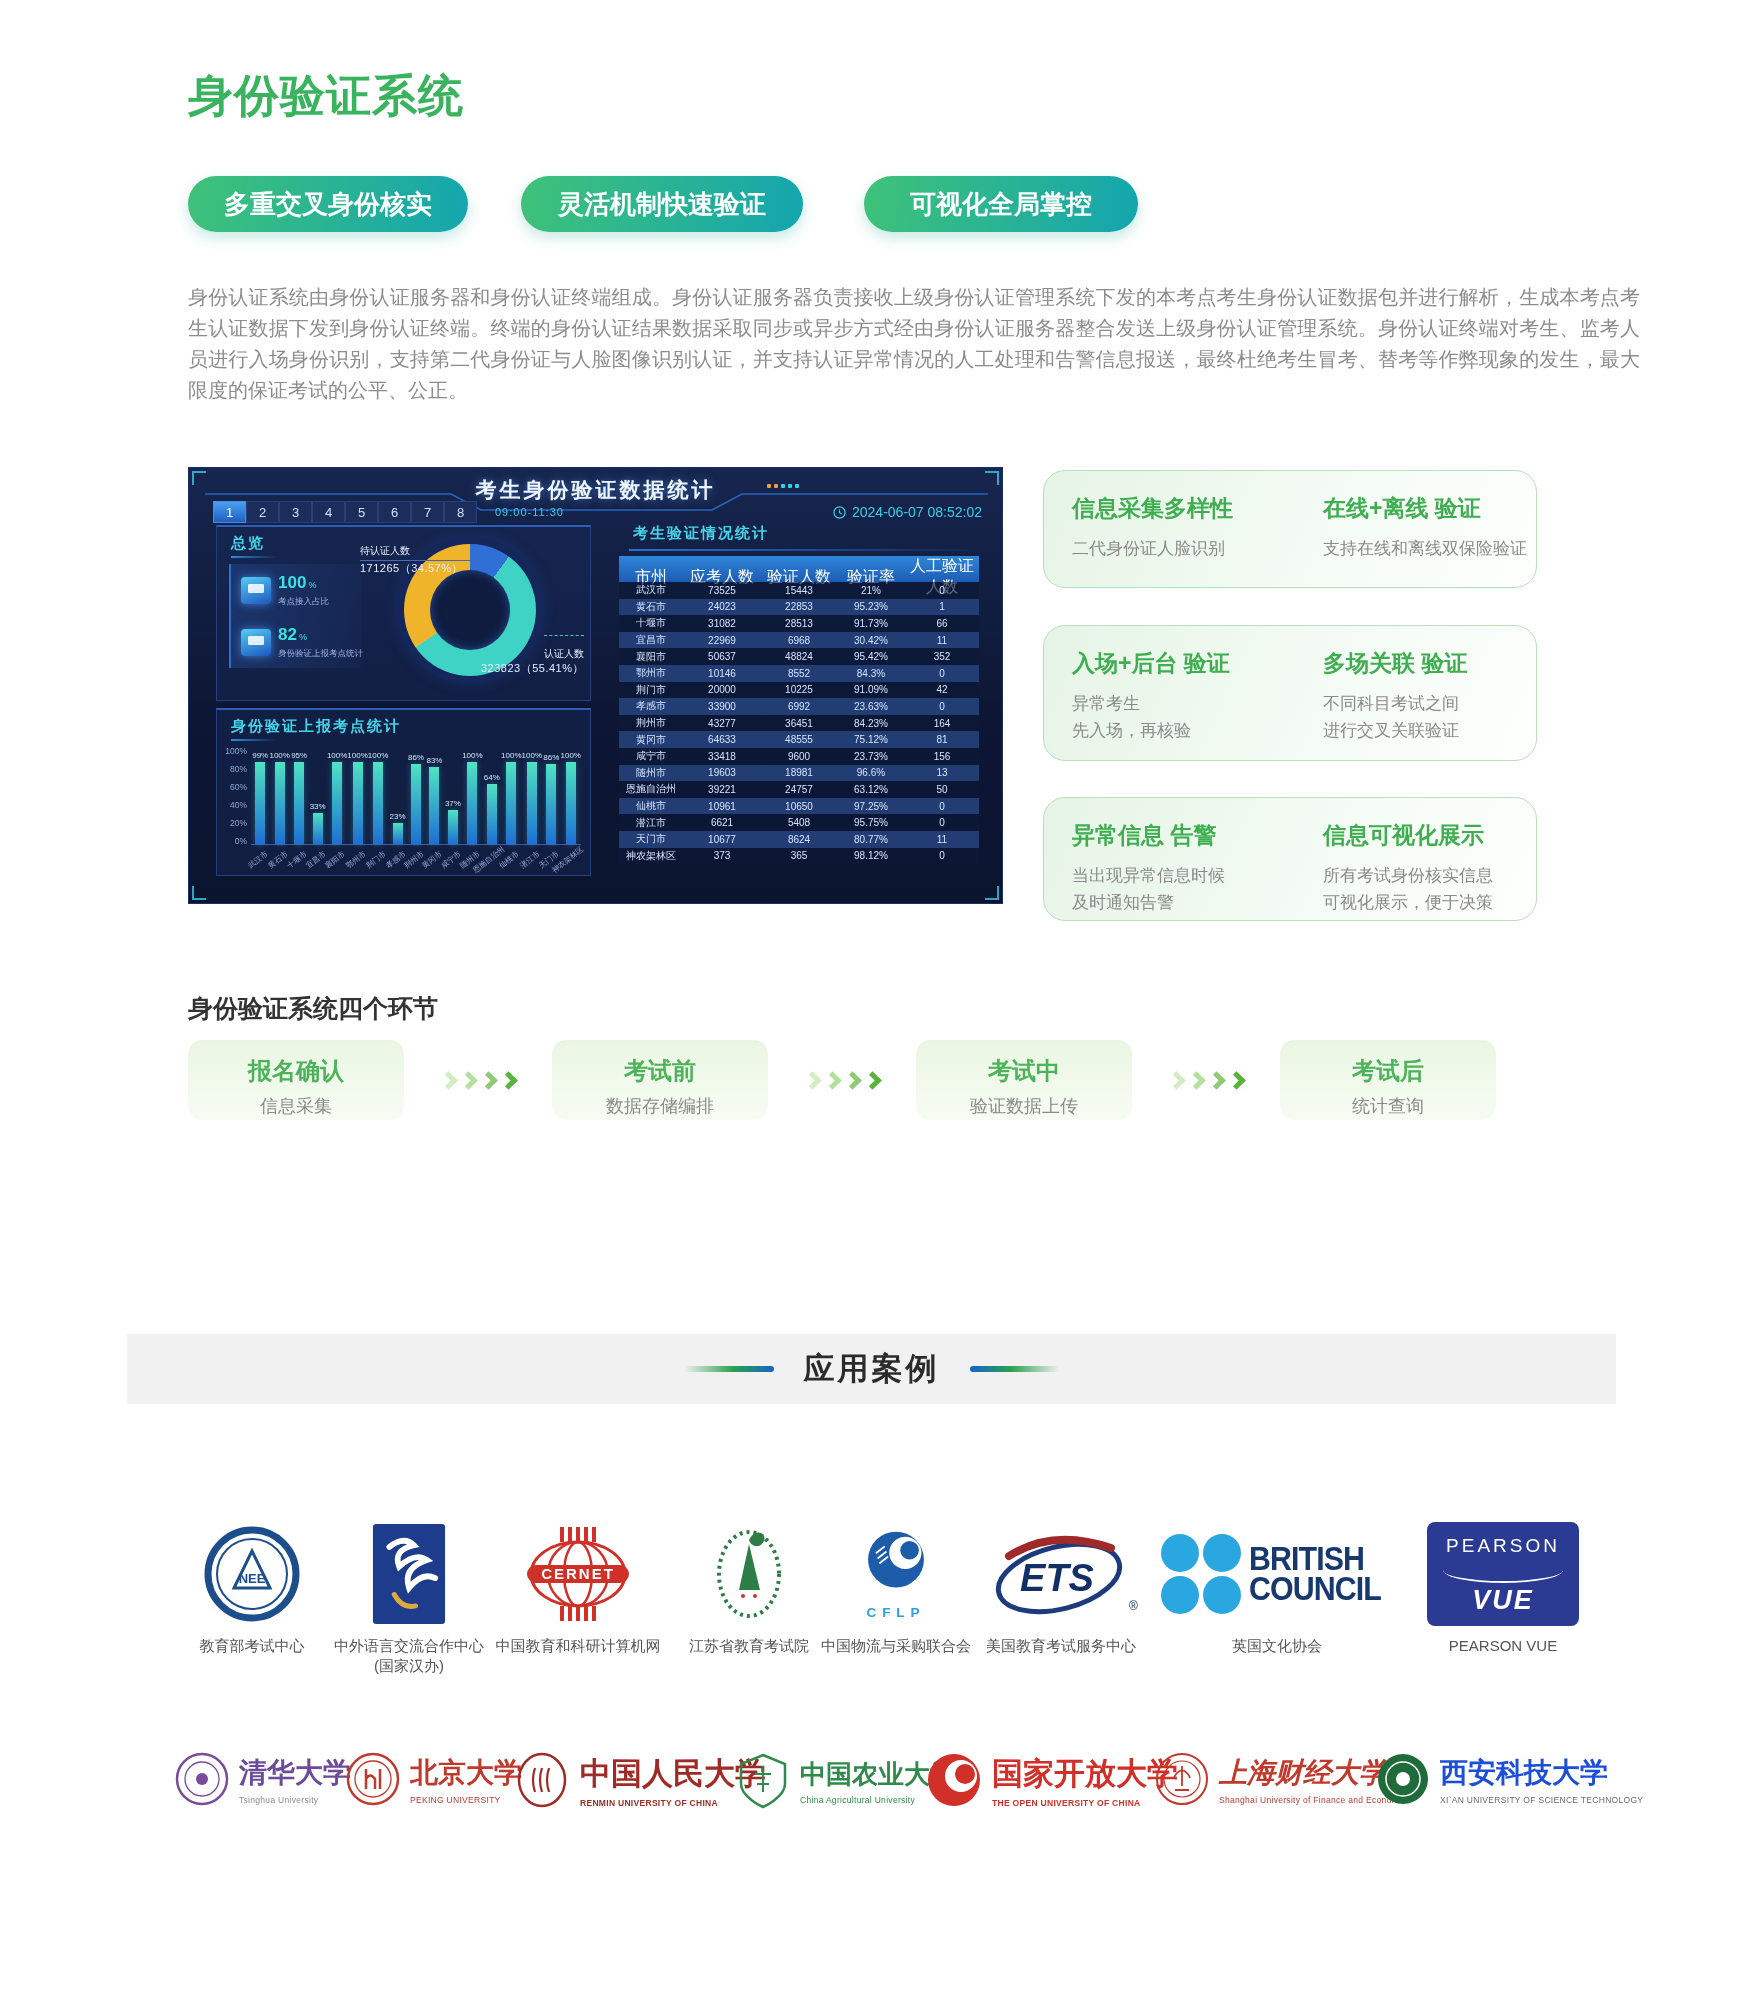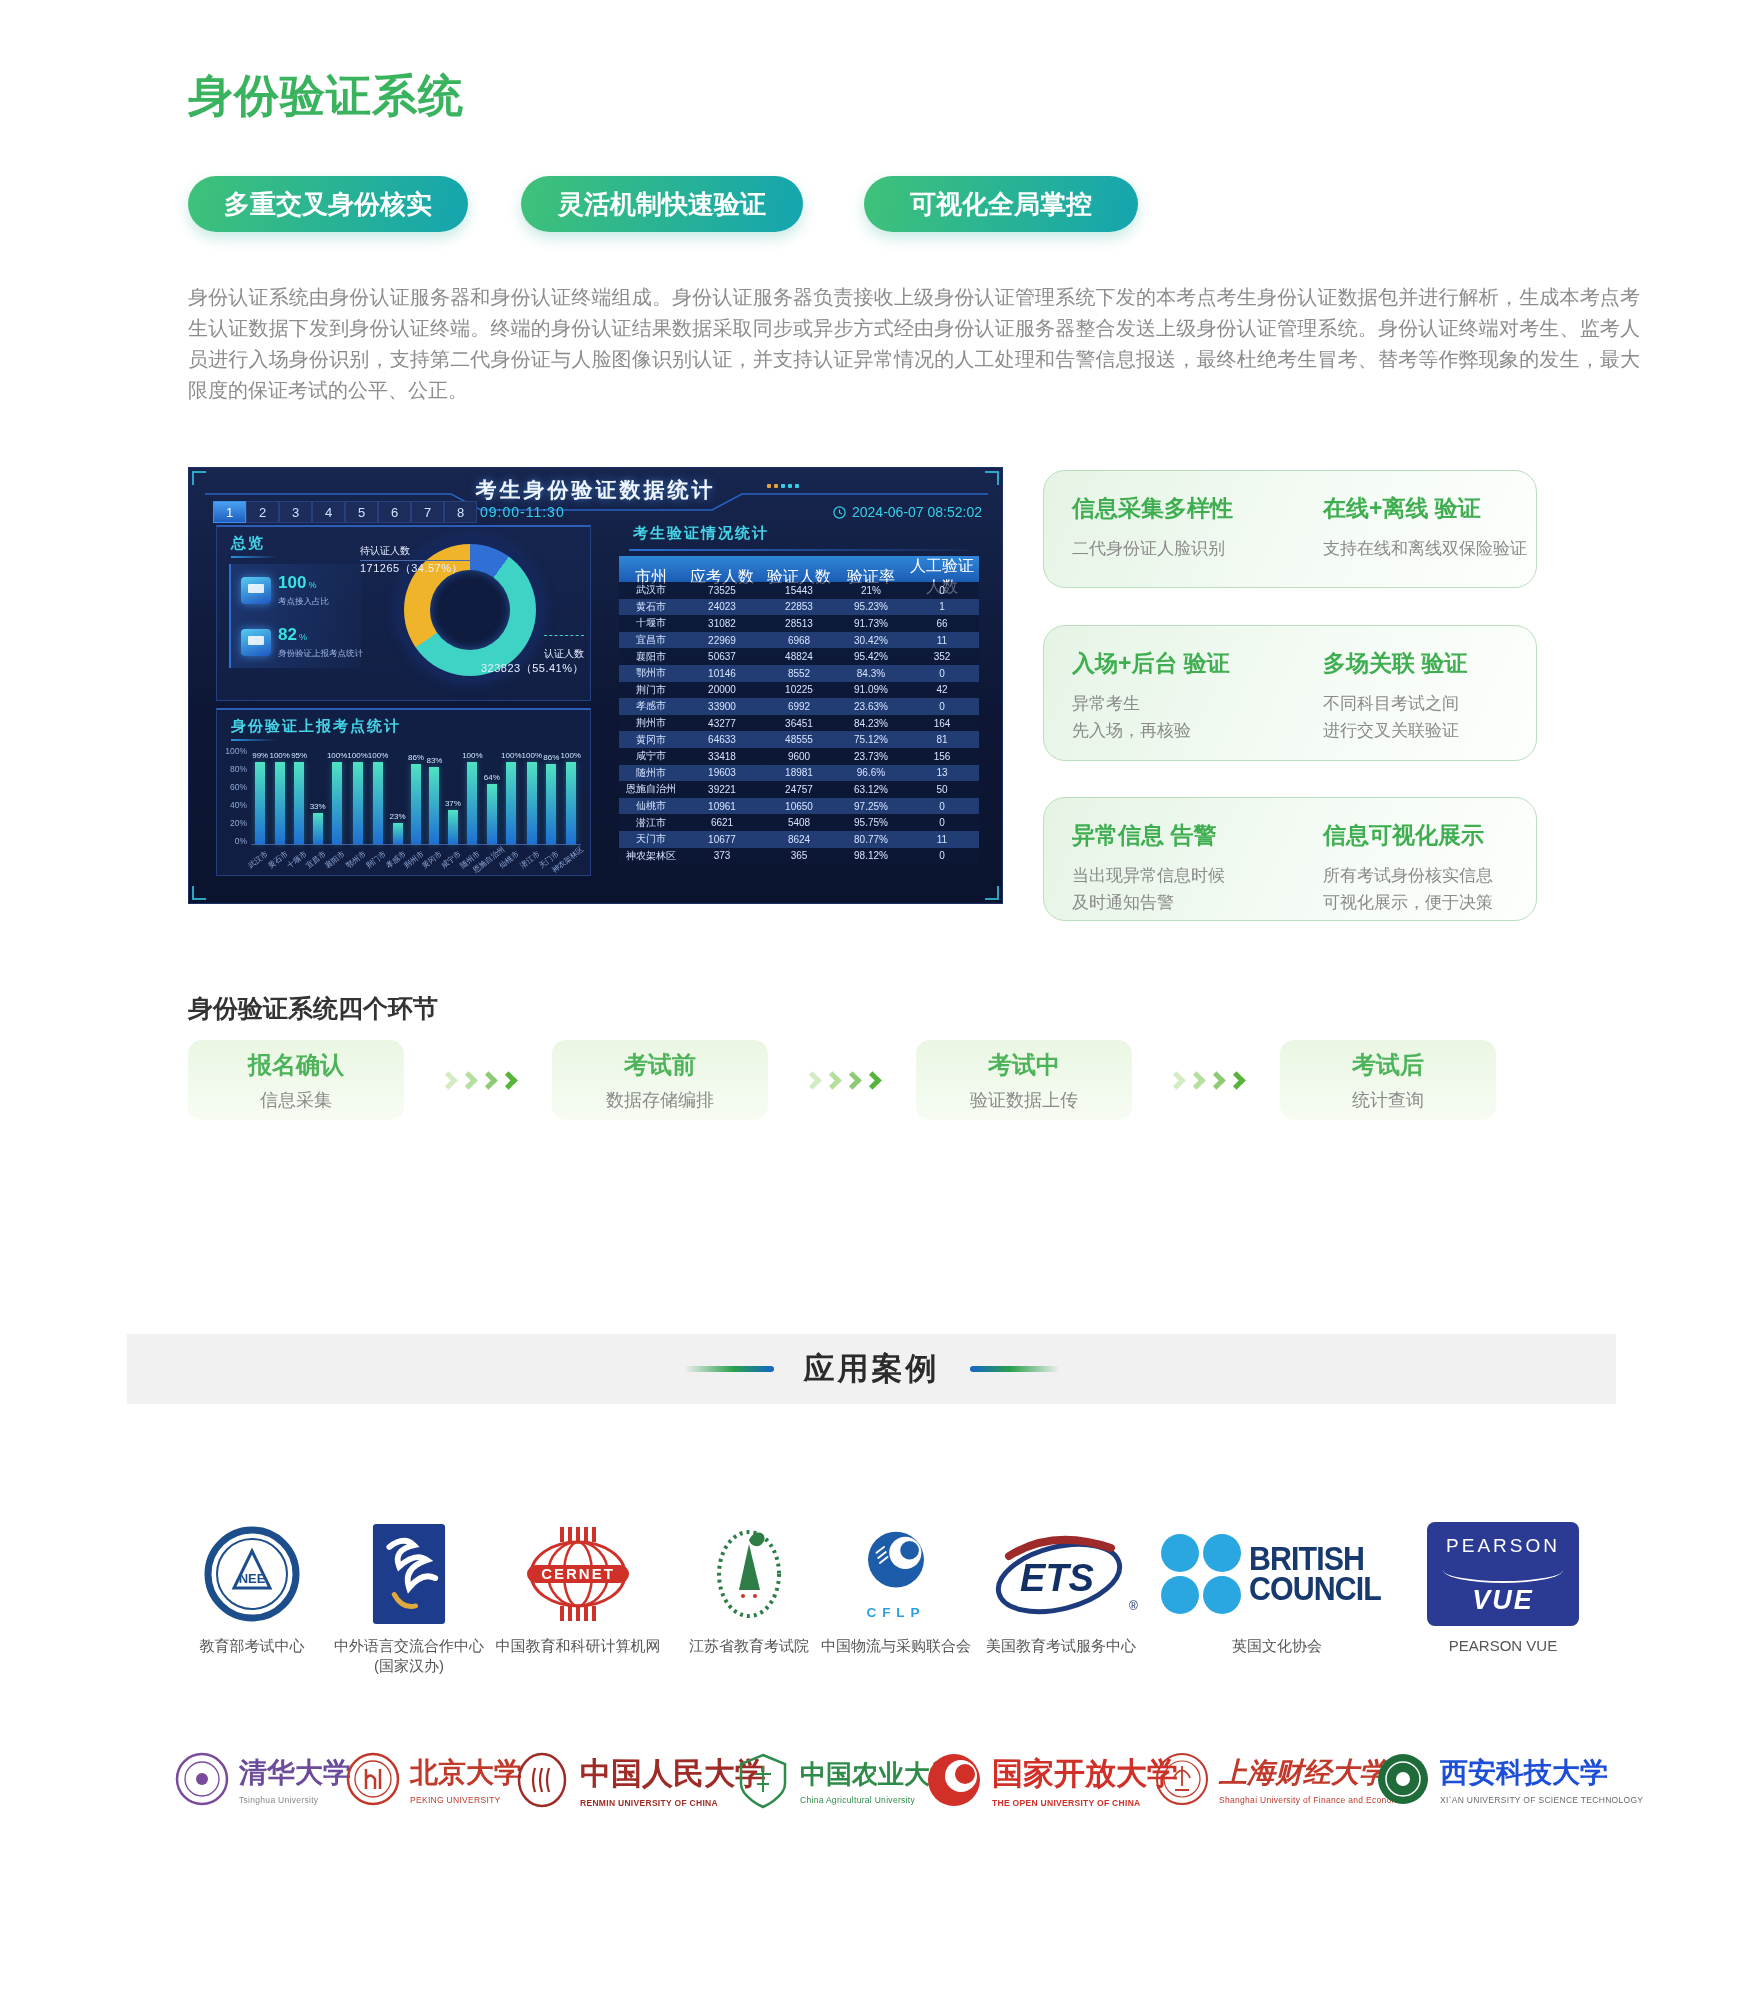"09:00-11:30" .session-time { font-size: 14px -> 11px; margin-left: 3px -> 18px }
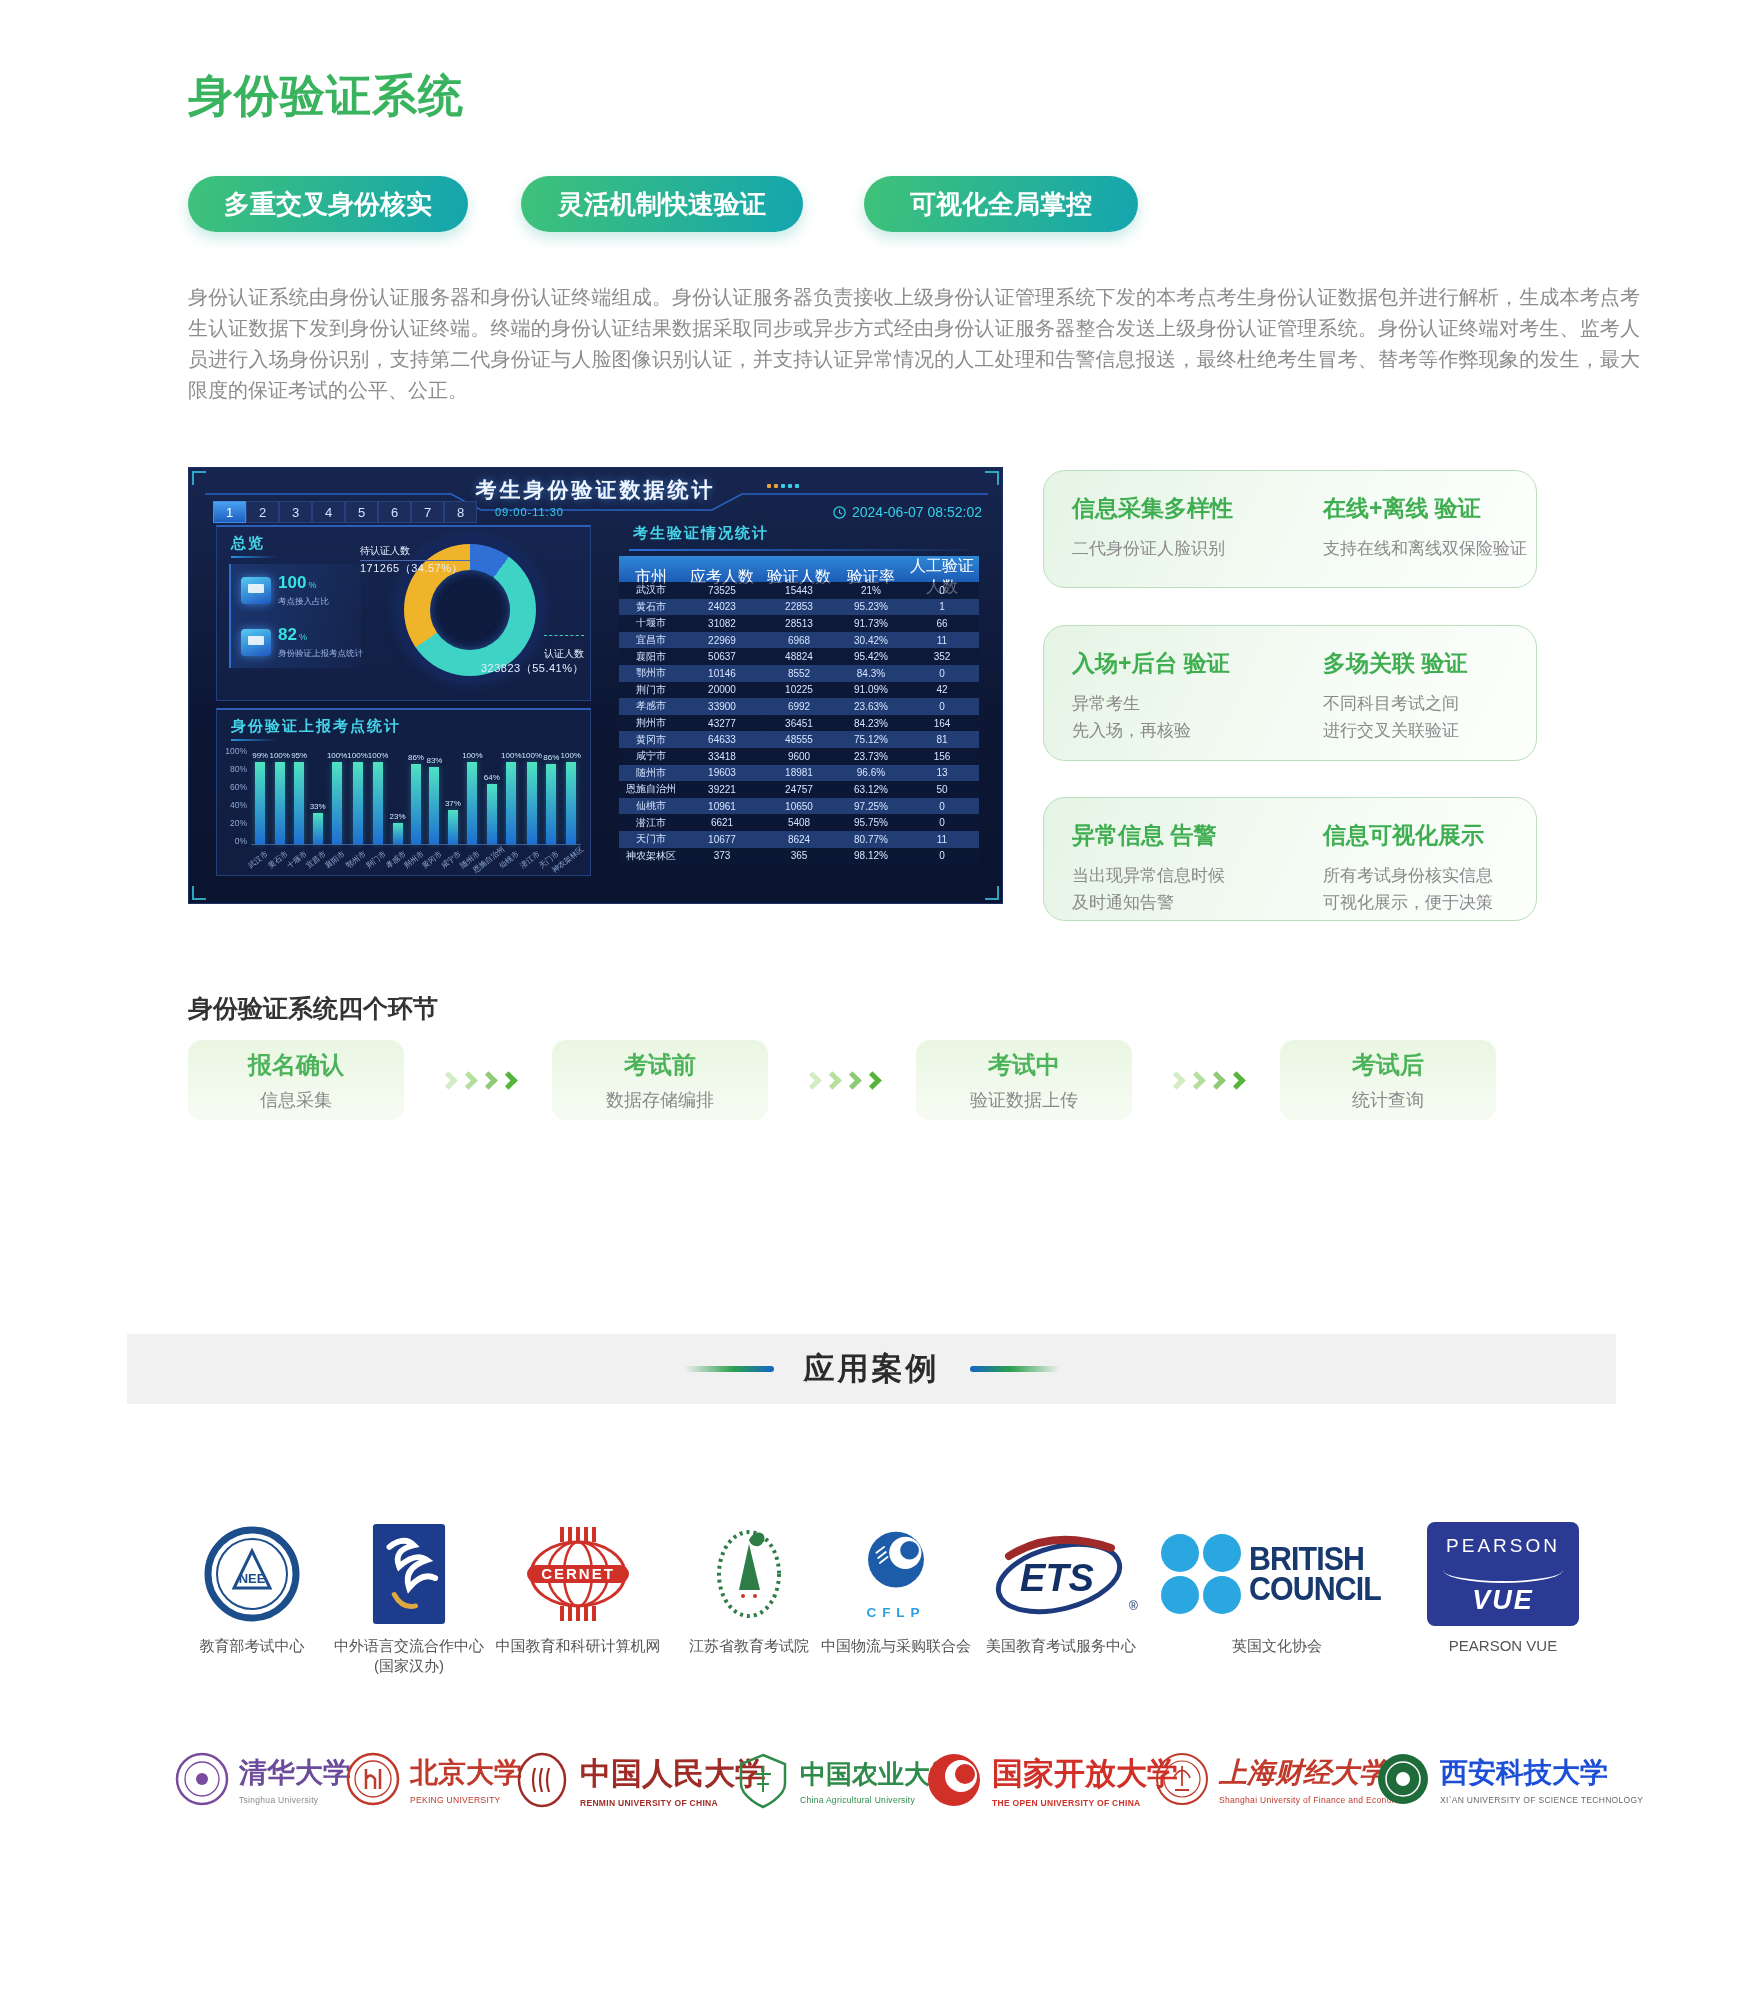"报名确认" .step { padding-top: 9px -> 15px }
